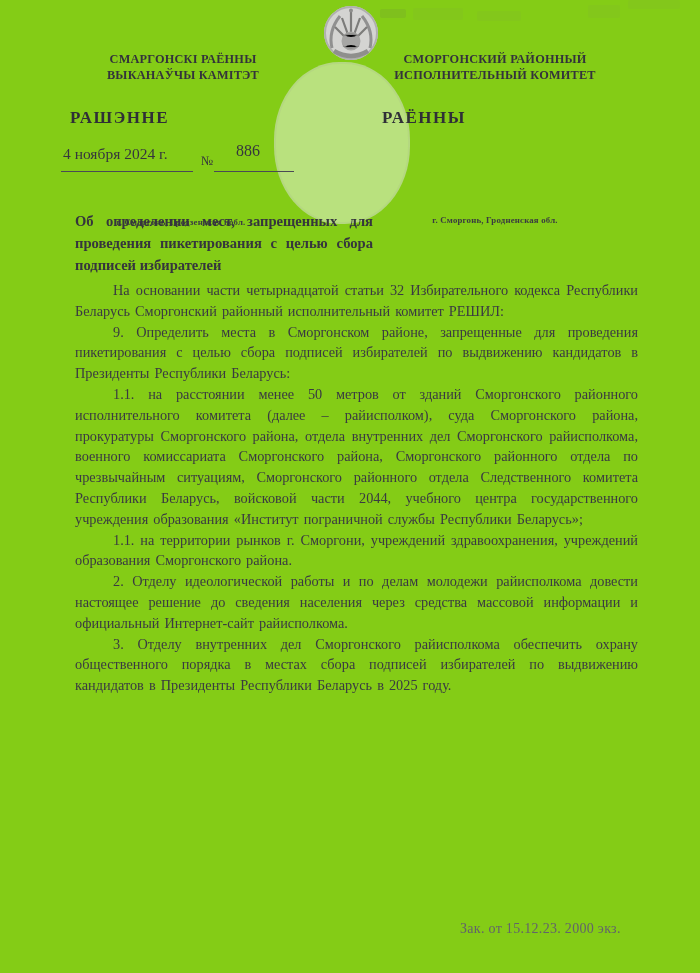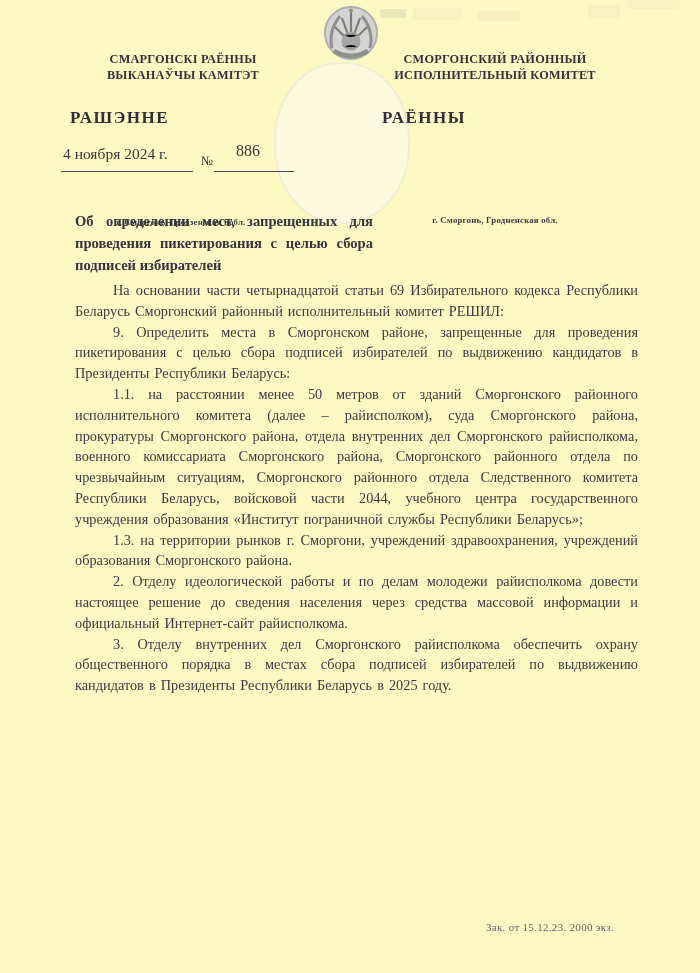"СМАРГОНСКІ РАЁННЫ" .page { background: #fef9c3 -> #84cc16 }
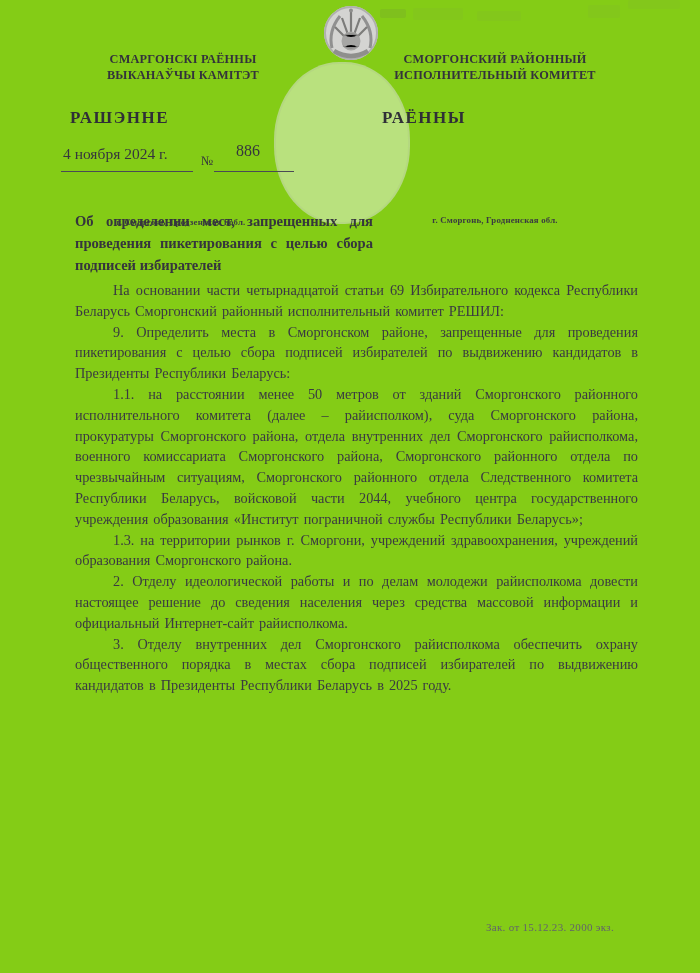"На основании части четырнадцатой статьи" p { text: 69 -> 32 }
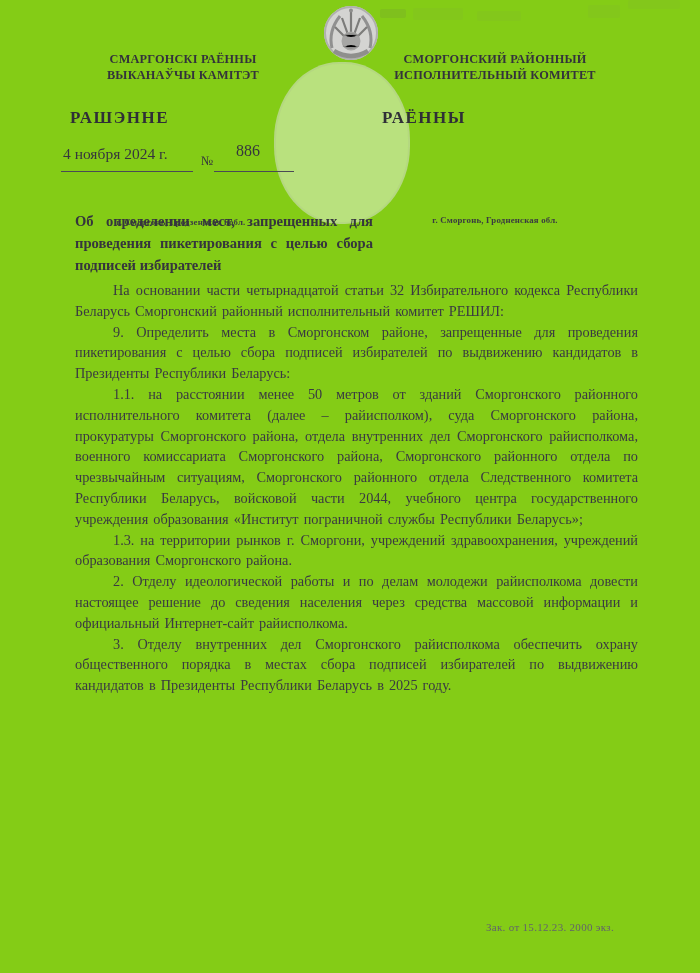"1.3. на территории рынков г." p { text: 1.3 -> 1.1 }
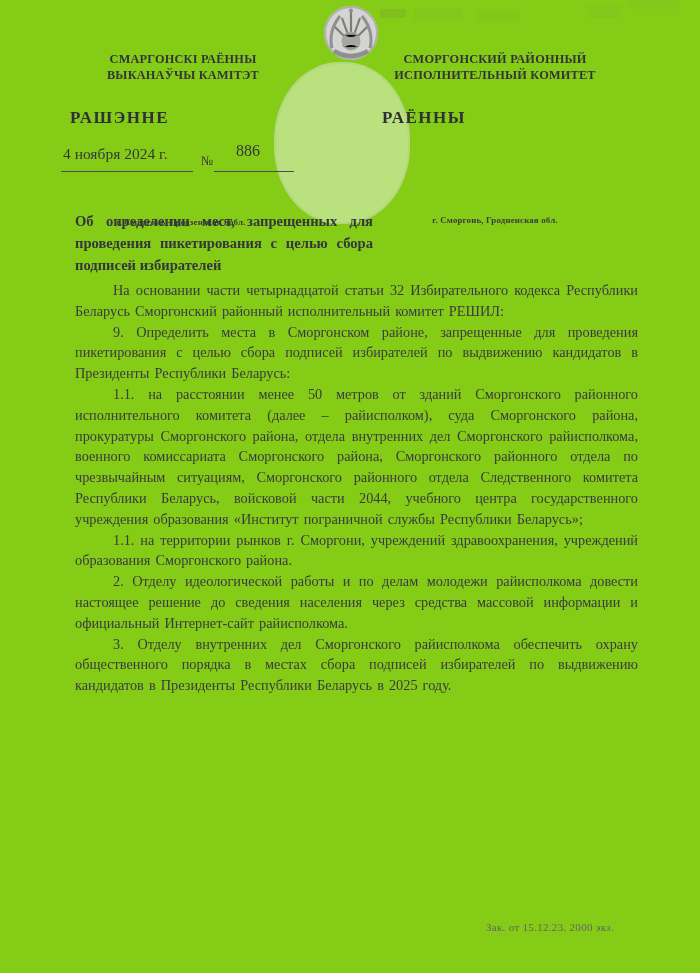"Зак. от 15.12.23. 2000 экз." .print-note { font-size: 11px -> 14px; text-align: center -> left }
